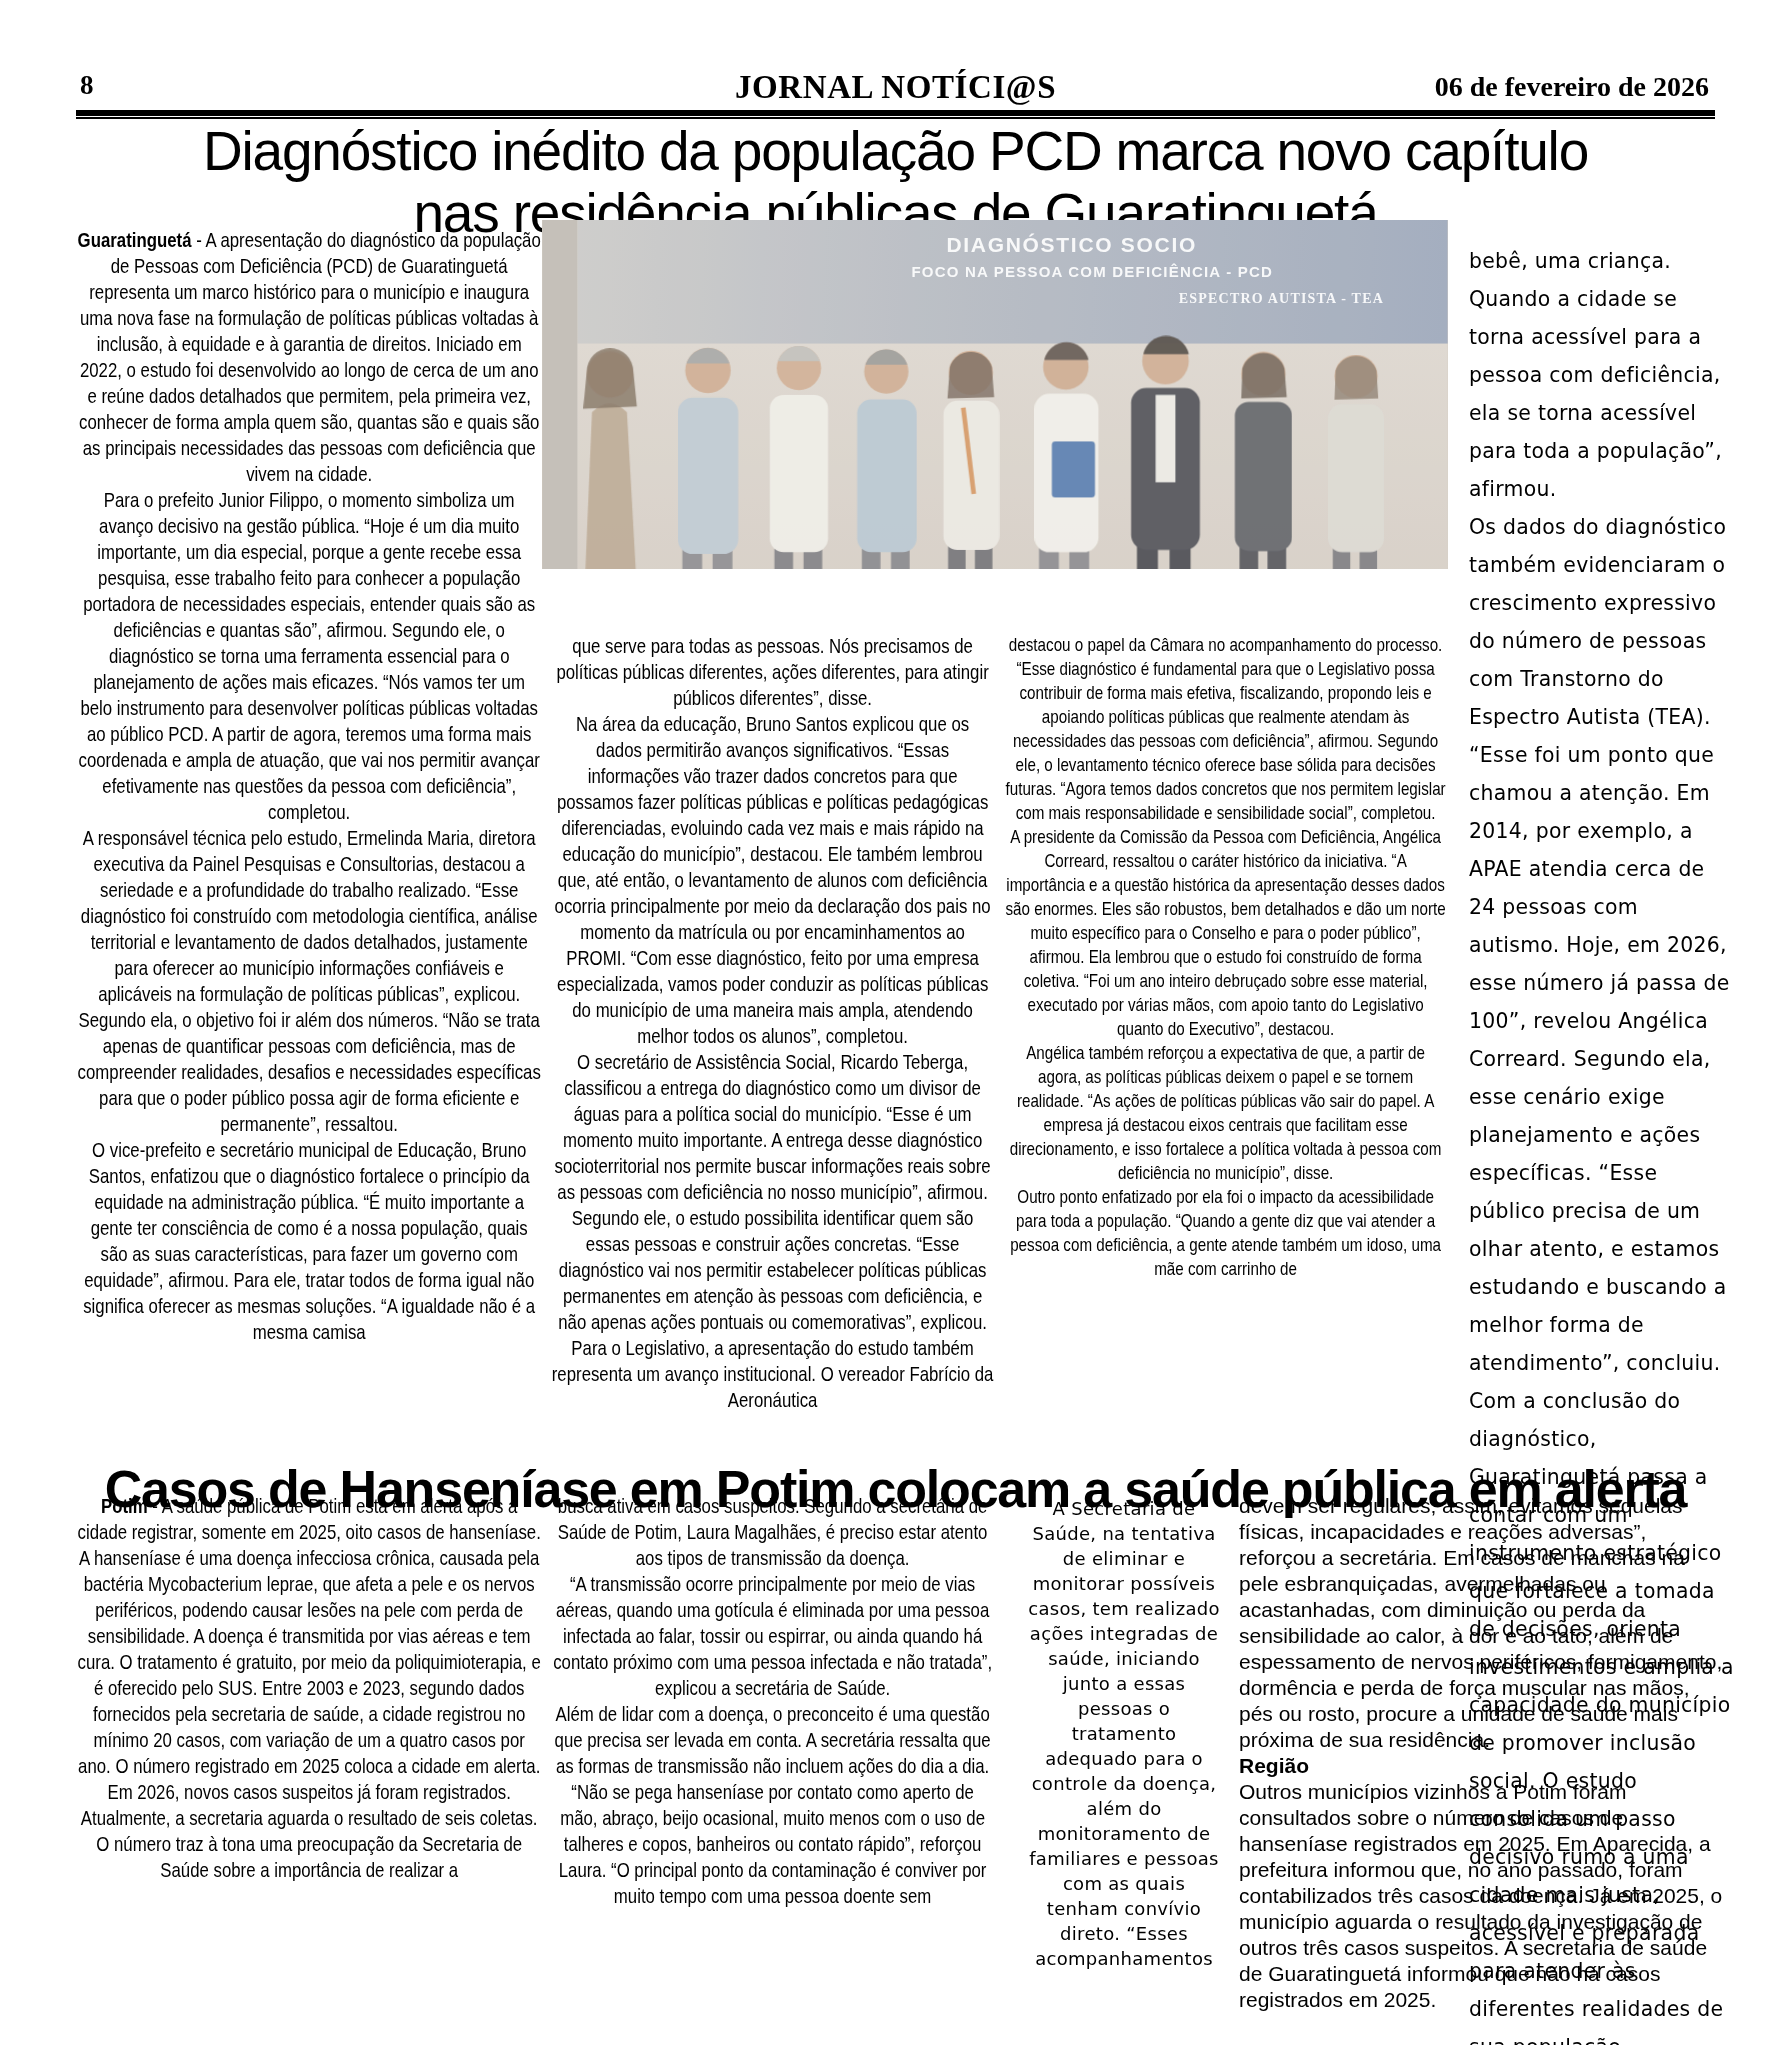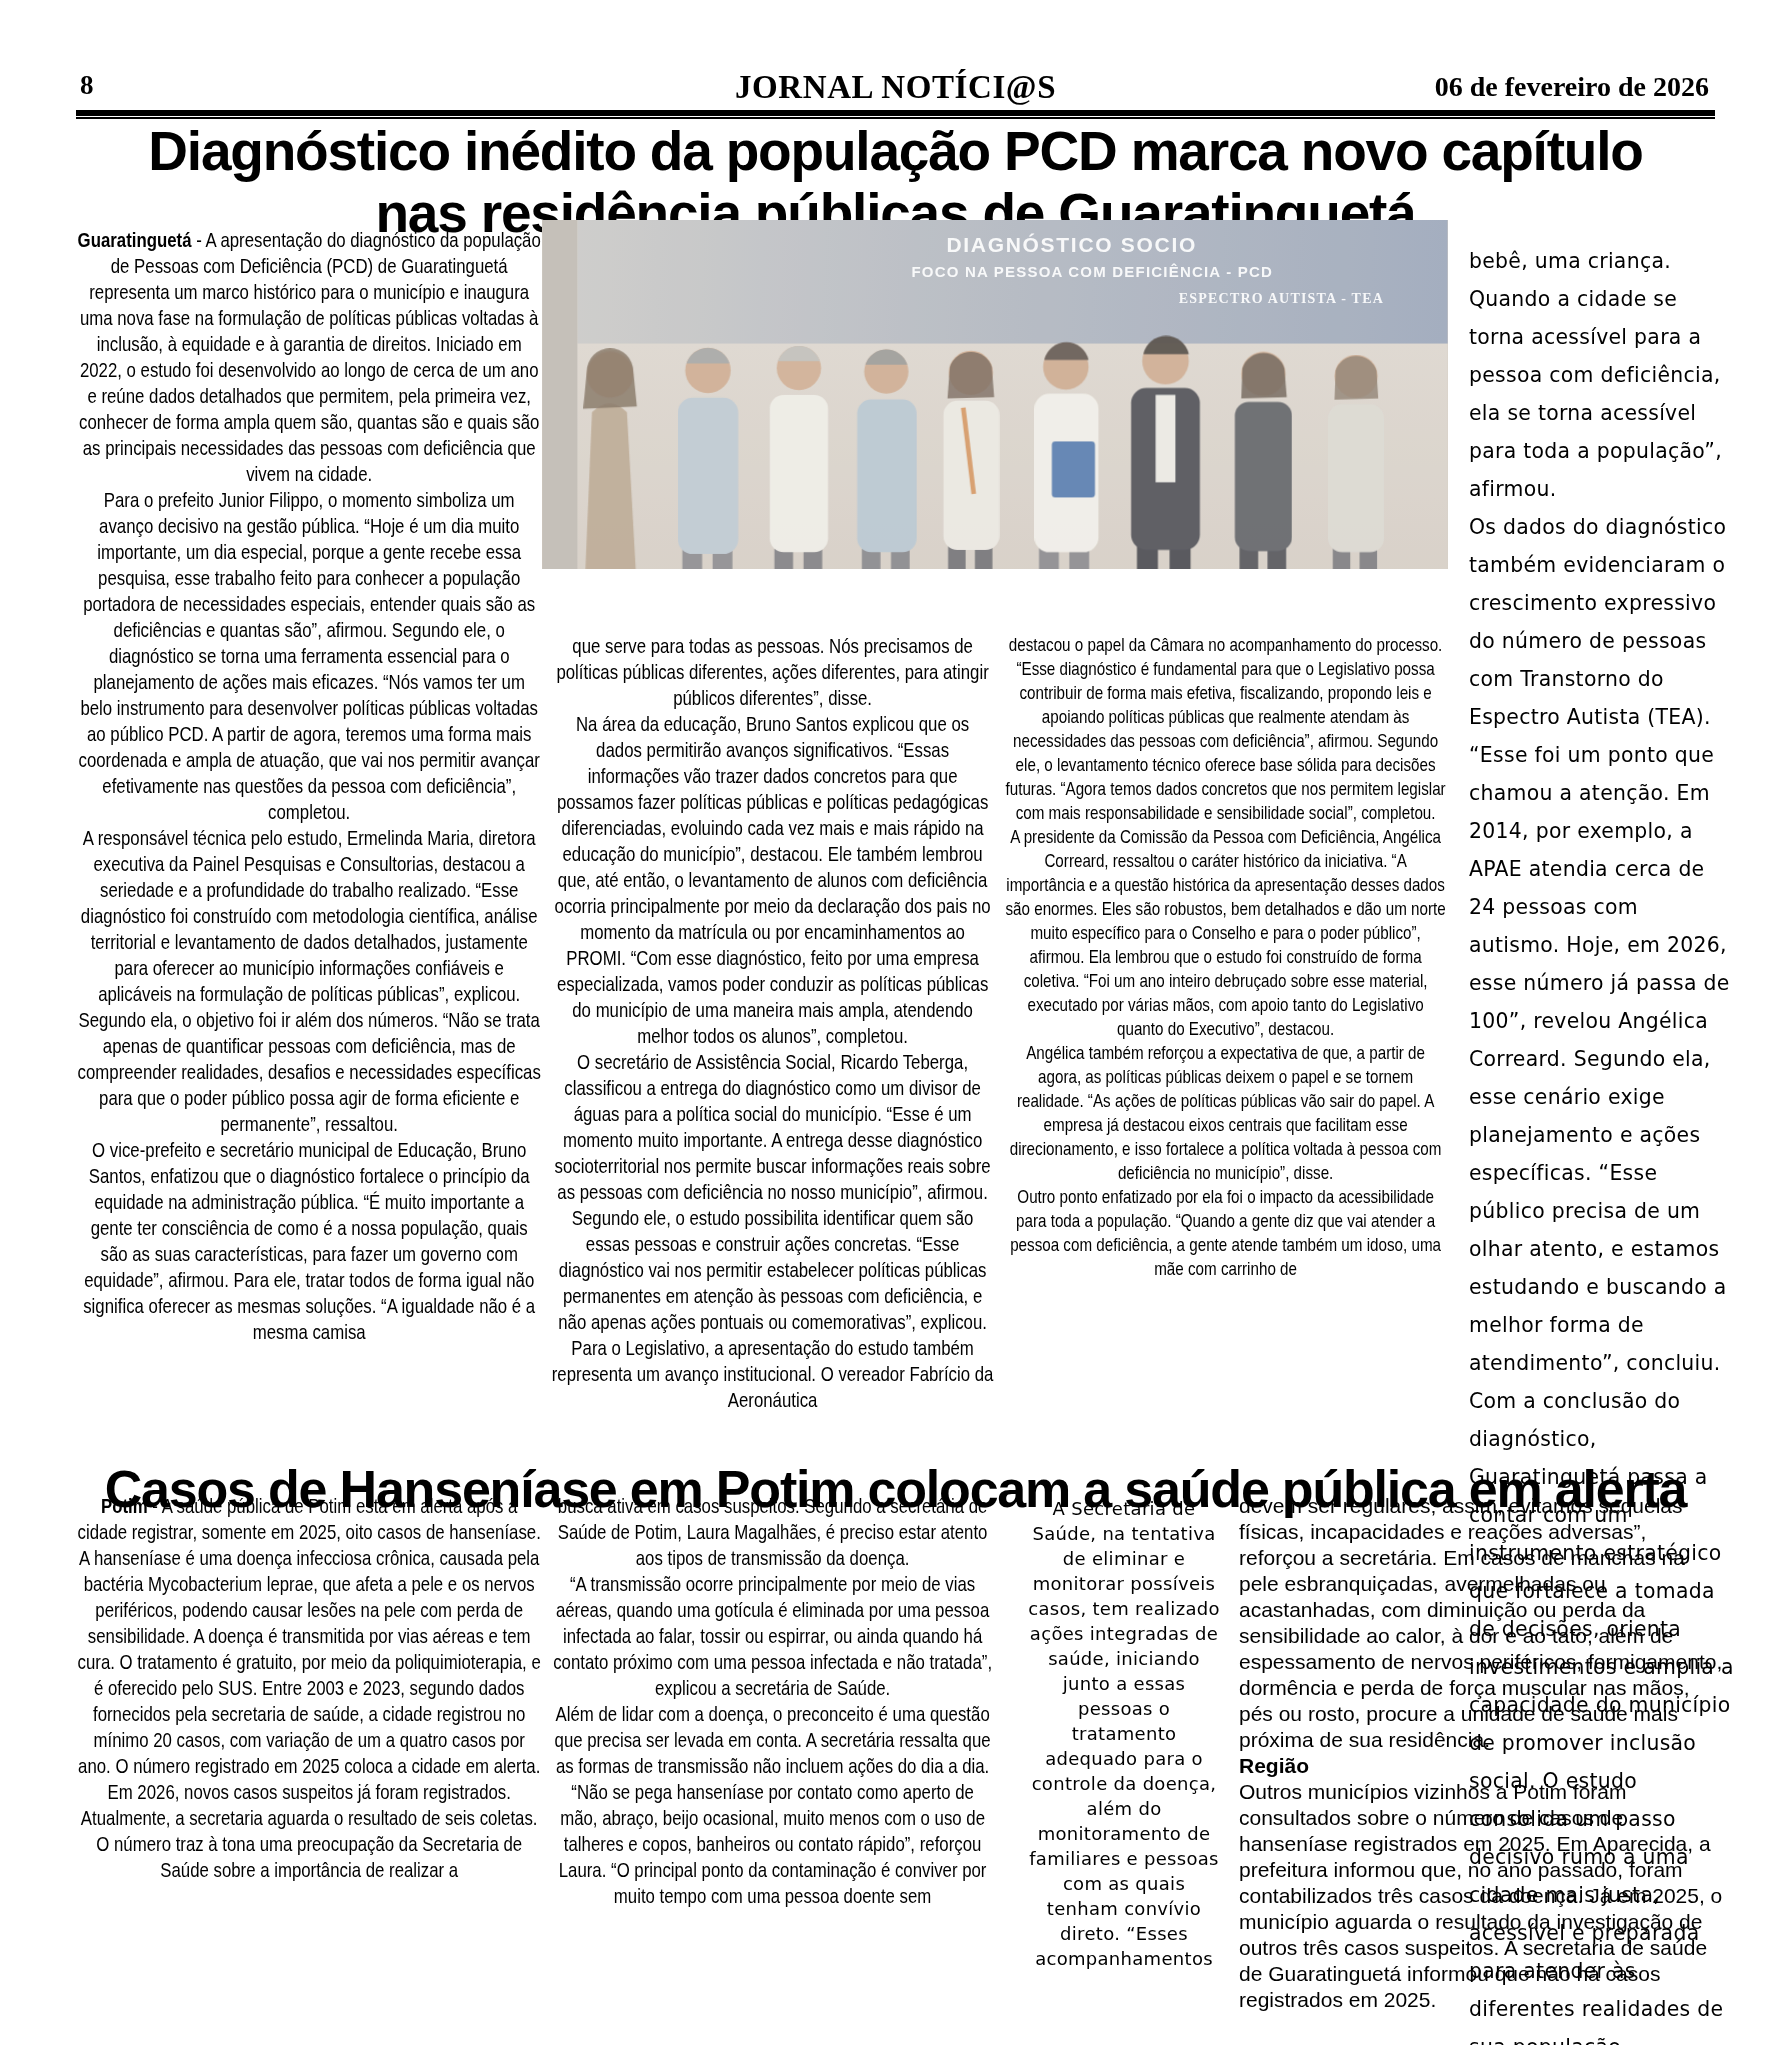"Diagnóstico inédito da população PCD" .headline1 { font-weight: bold -> normal }
